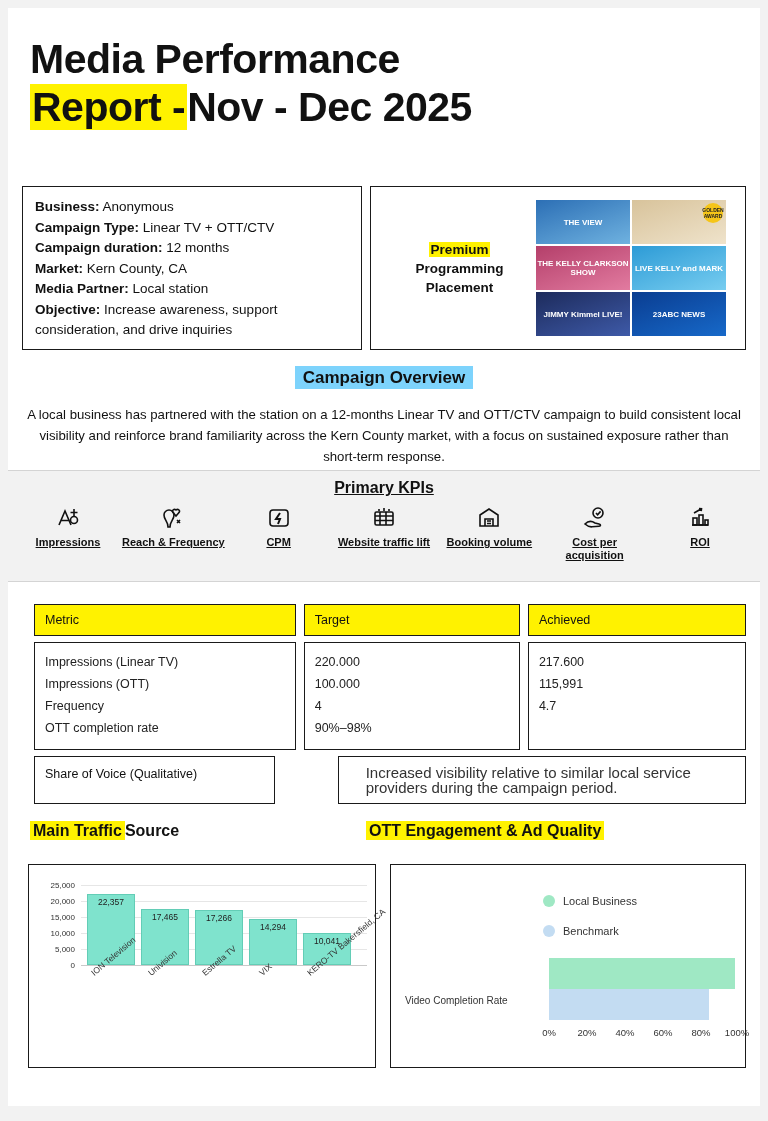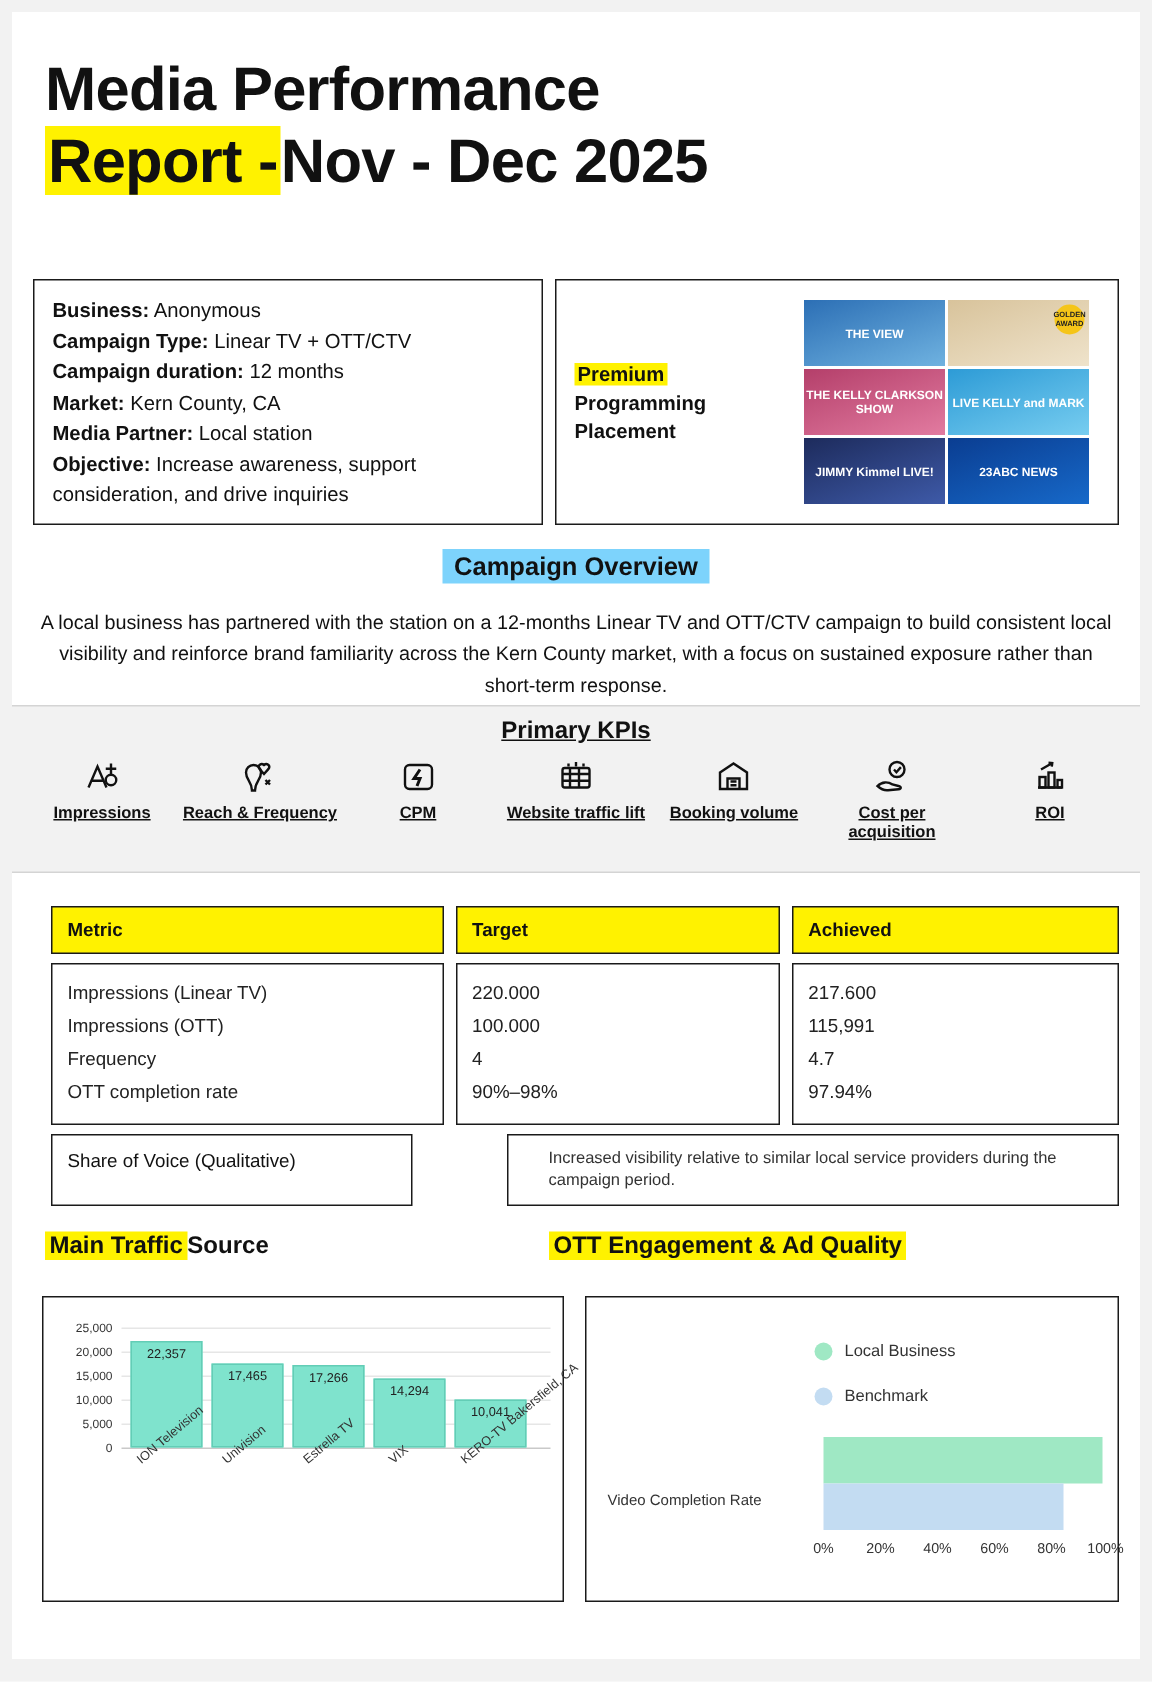"Premium" .promo-label { text-align: none -> center }
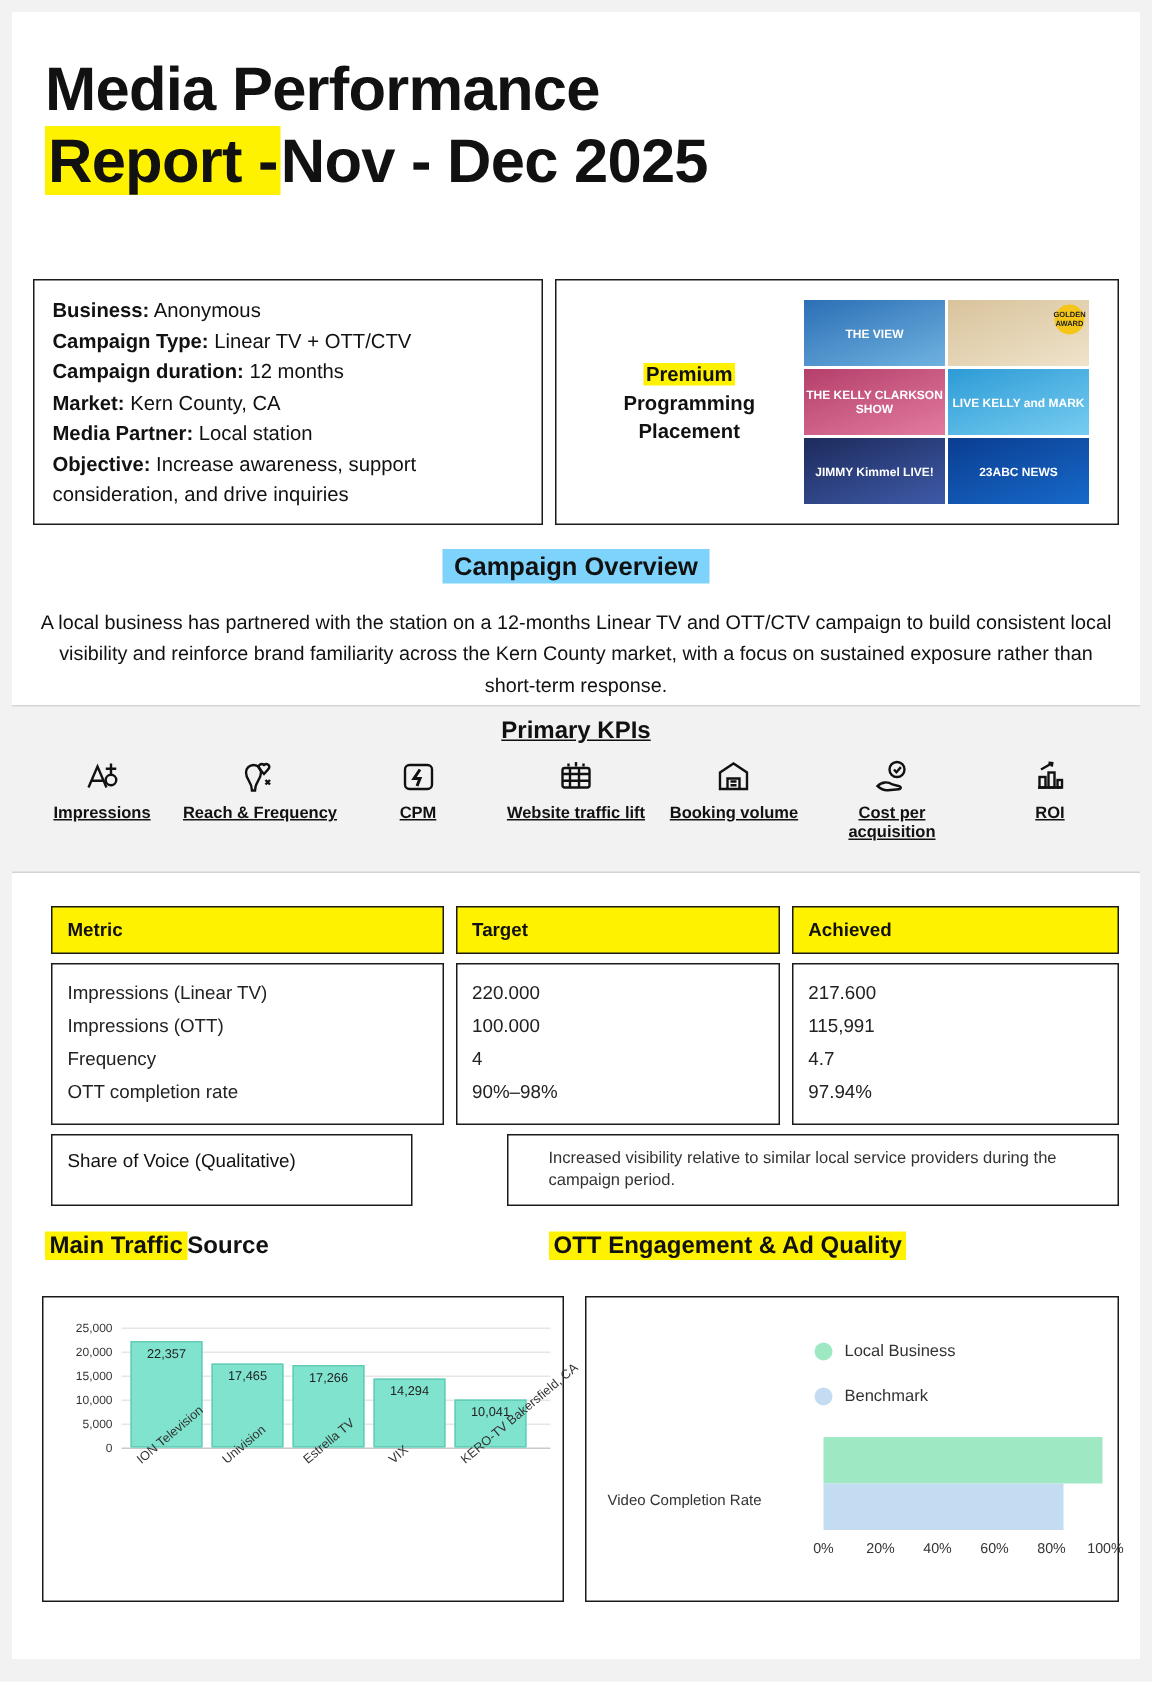"Metric" .th { font-weight: 700 -> 400 }
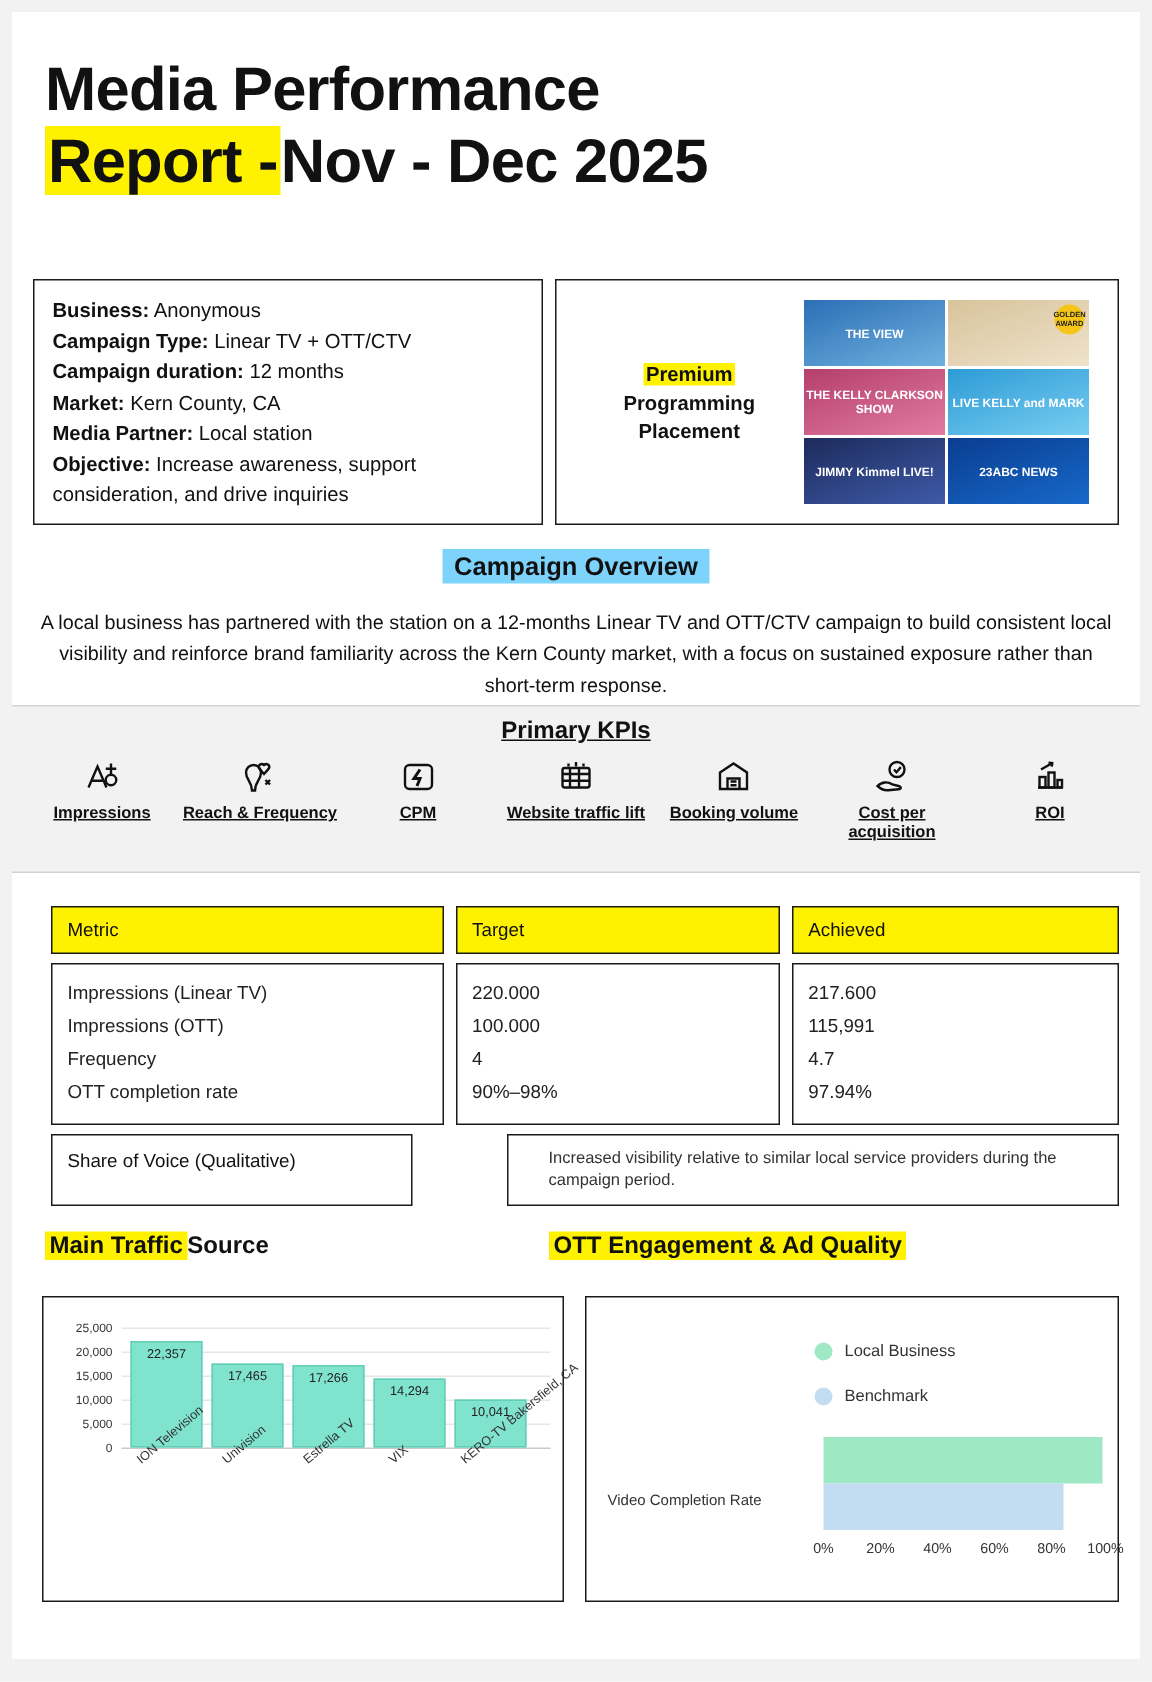"97.94%" div { html: <div>97.94%</div> -> none }
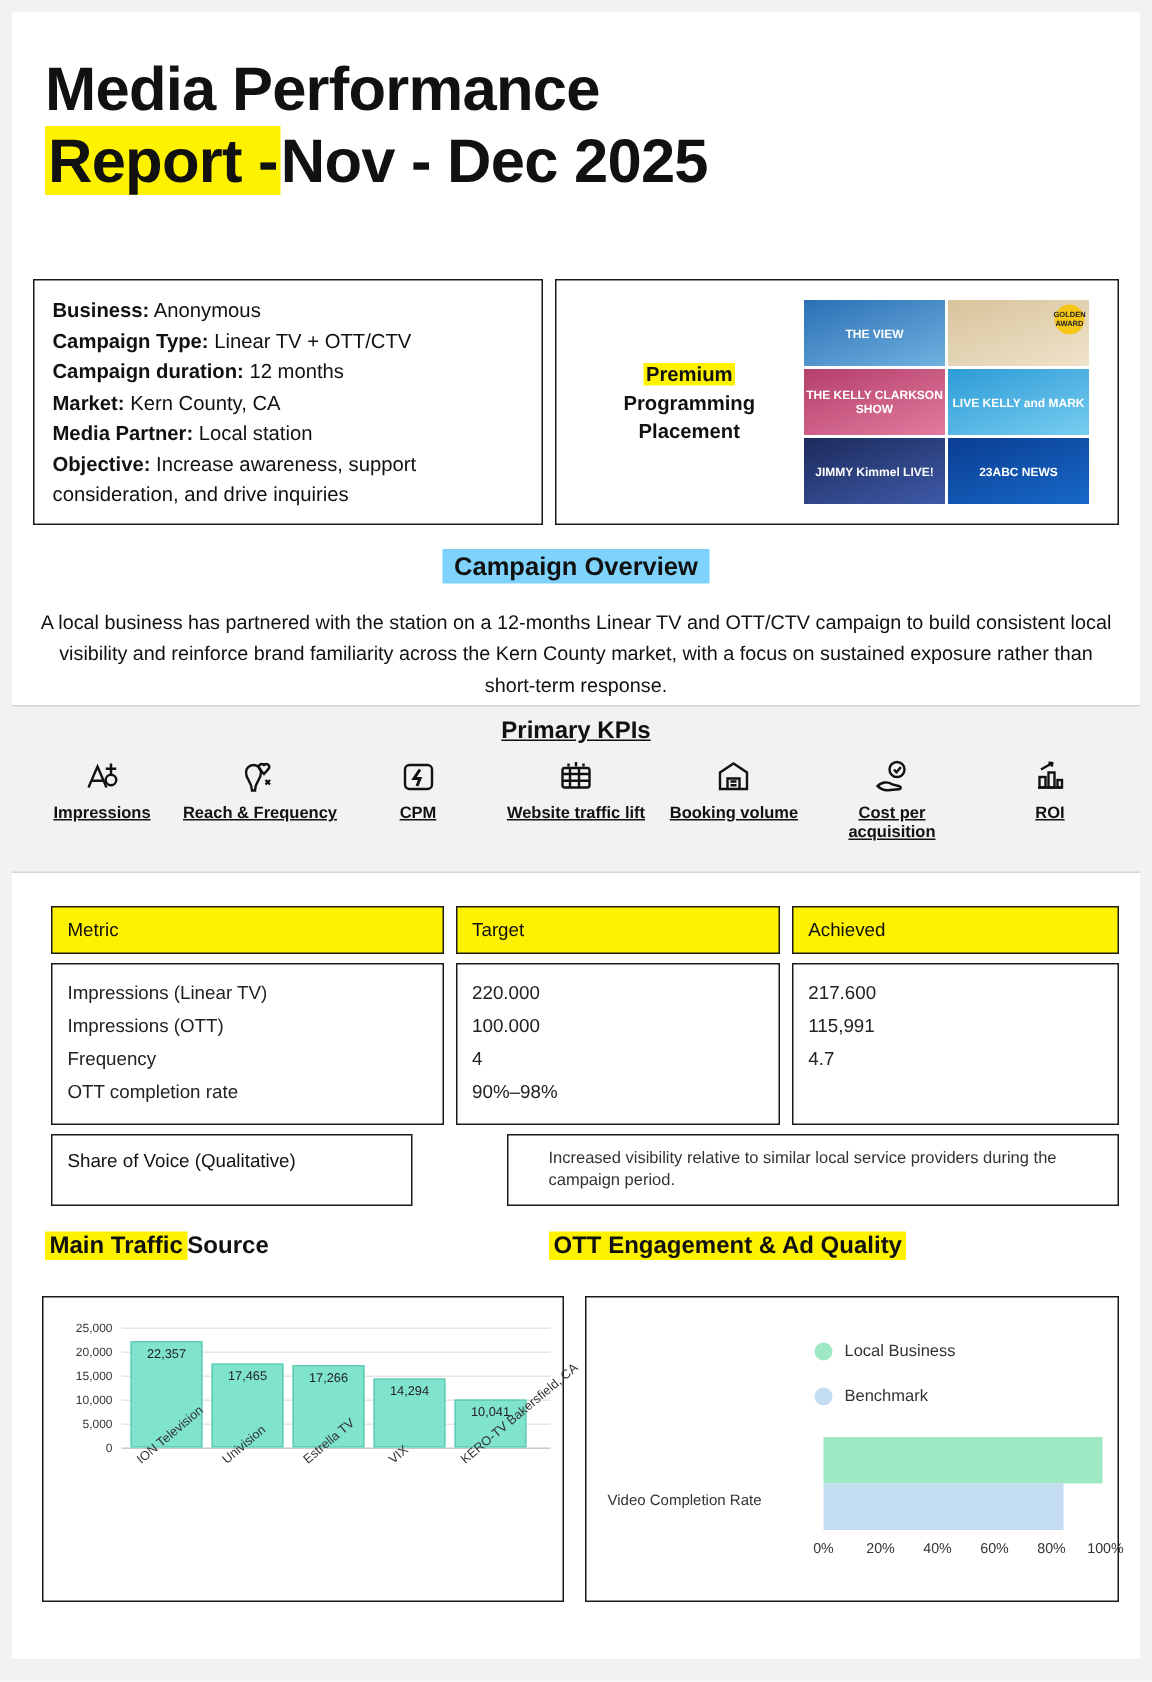"Increased visibility relative to similar" .td-sov-note { font-size: 11px -> 15px }
